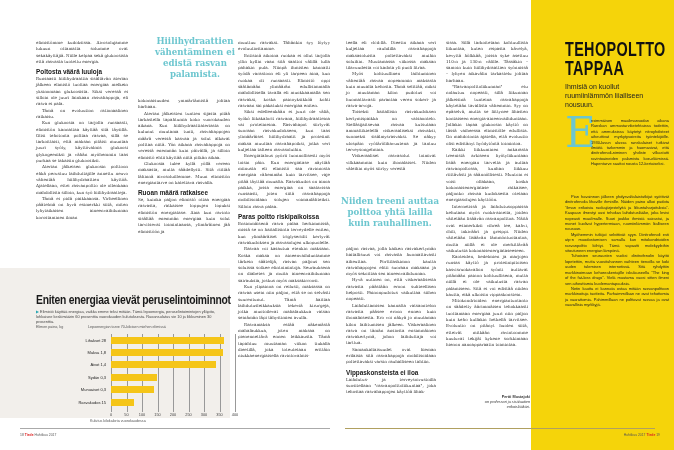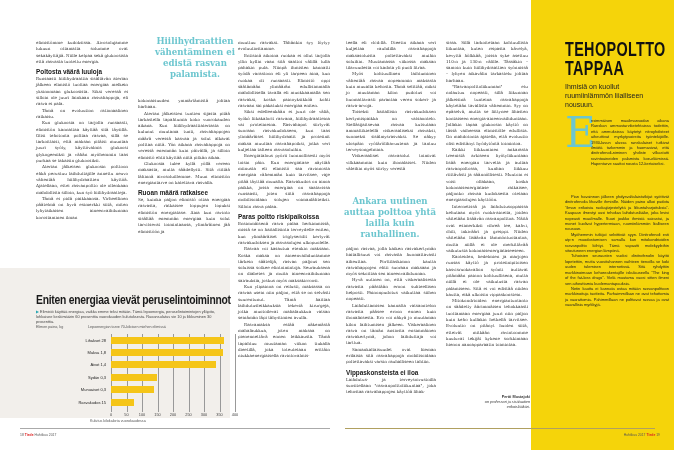"Ankara uutinen auttaa polttoa yhtä" div.pull { text: Ankara uutinen -> Niiden treeni }
